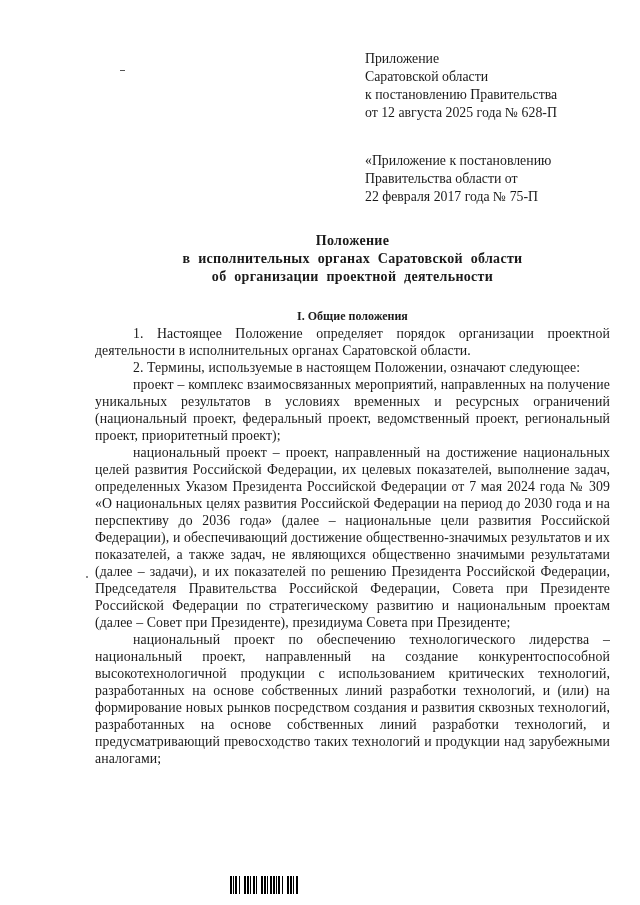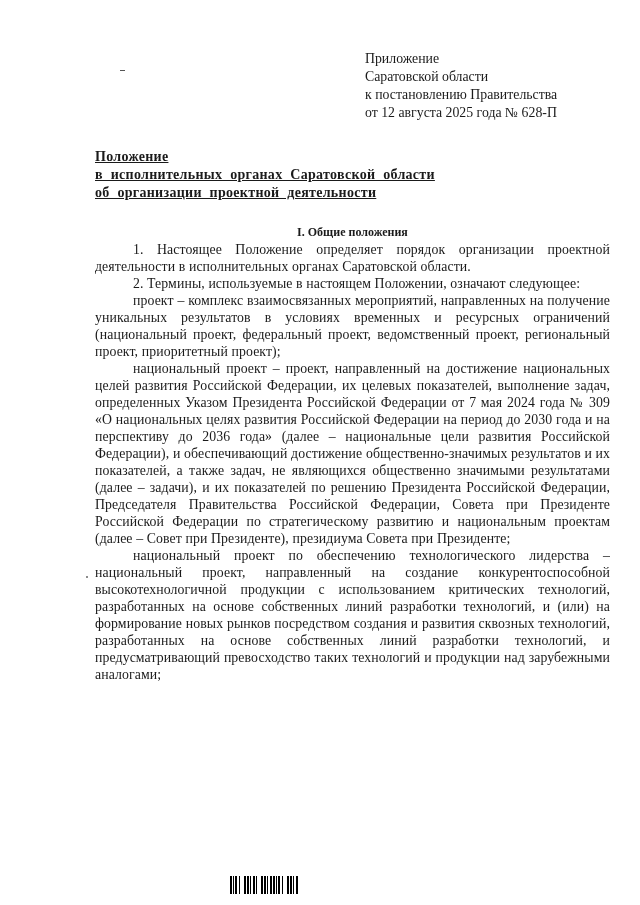"«Приложение к постановлению" div.ref-block { html: none -> <div> <div>«Приложение к постановлению</div> <div>Правительства области от</div> <div>22 февраля 2017 года № 75-П</div> </div> }
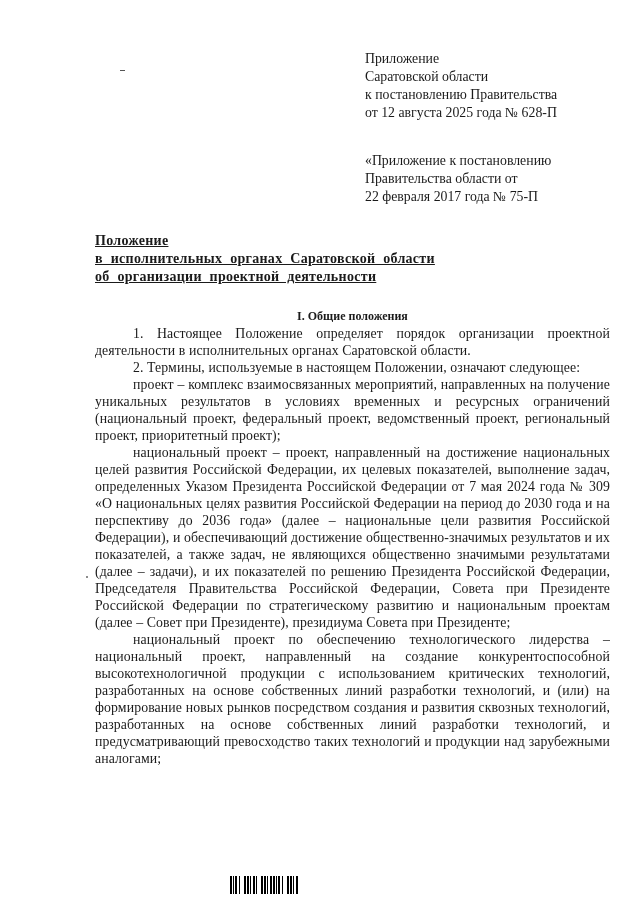"Положение" .doc-title { text-align: none -> center; text-decoration: underline -> none }
